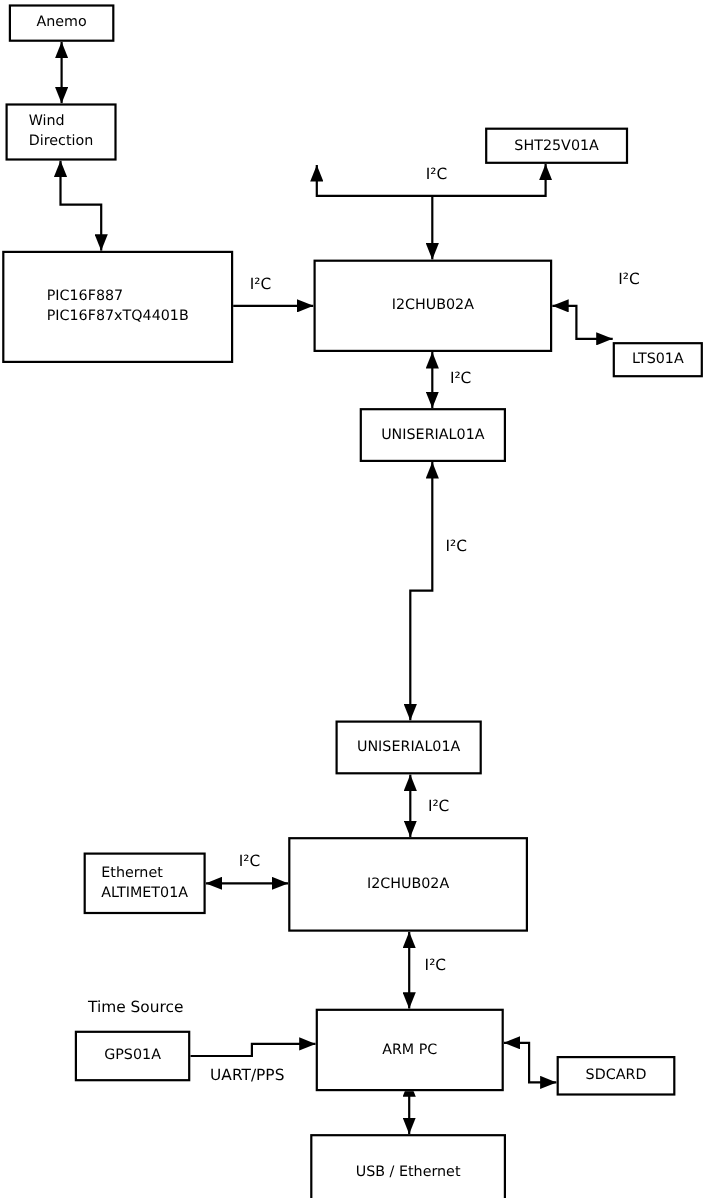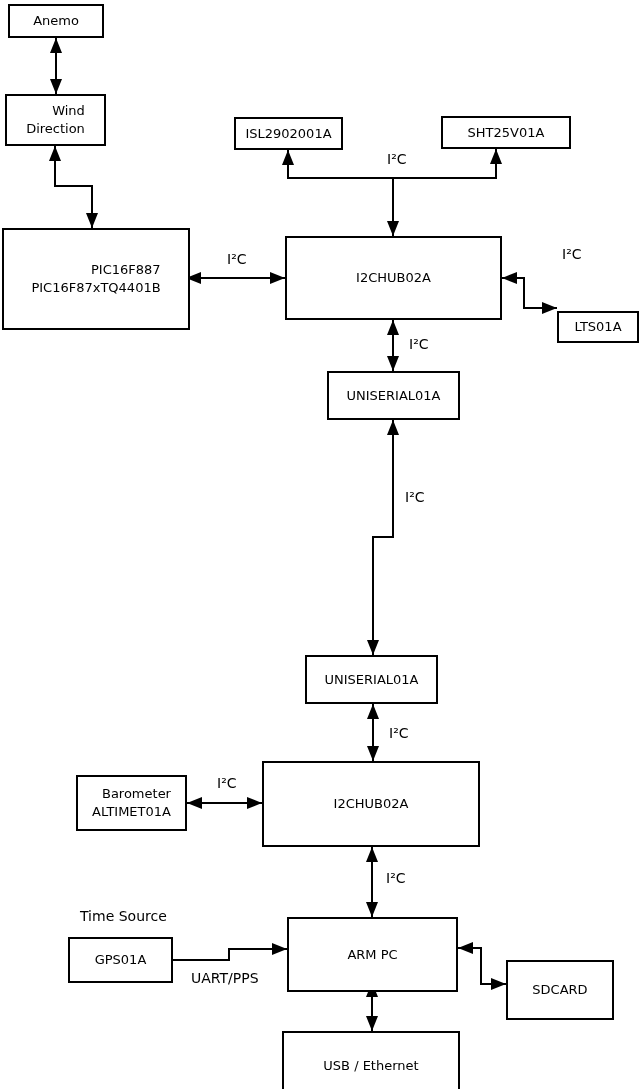"Anemo" .box span { text-align: right -> left }
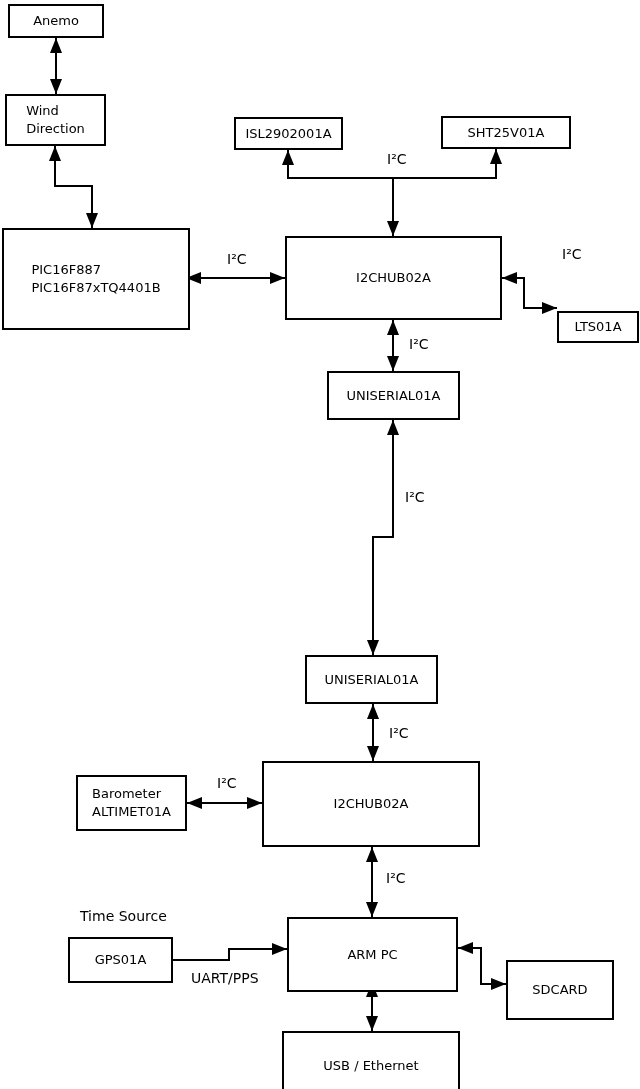"ISL2902001A" div.box { html: <div> <span>ISL2902001A</span> </div> -> none }
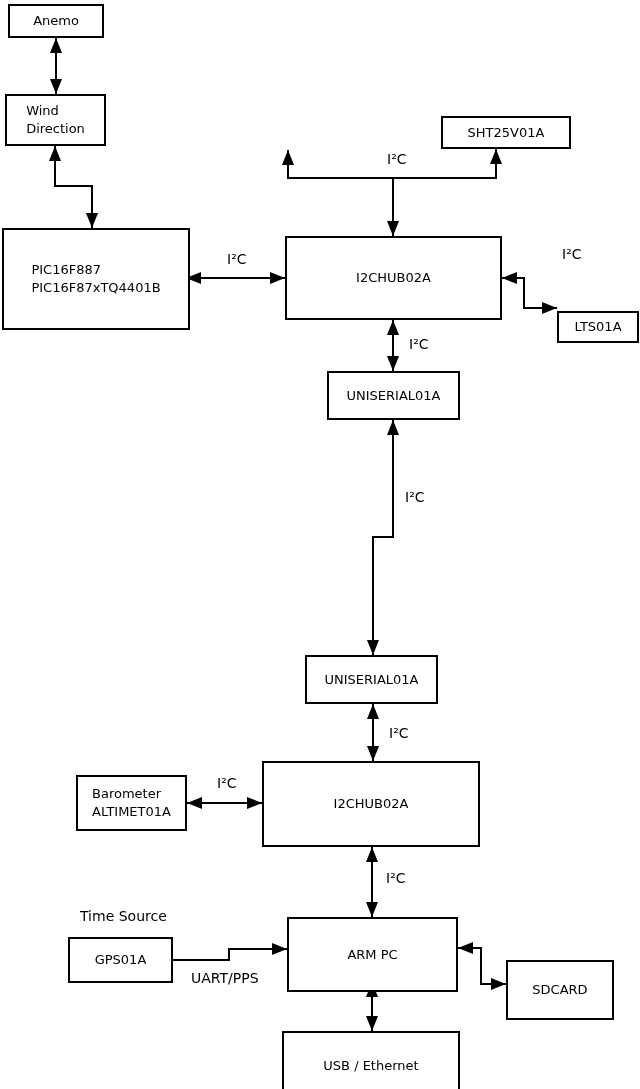"PIC16F887" div.box { width: 188px -> 210px }
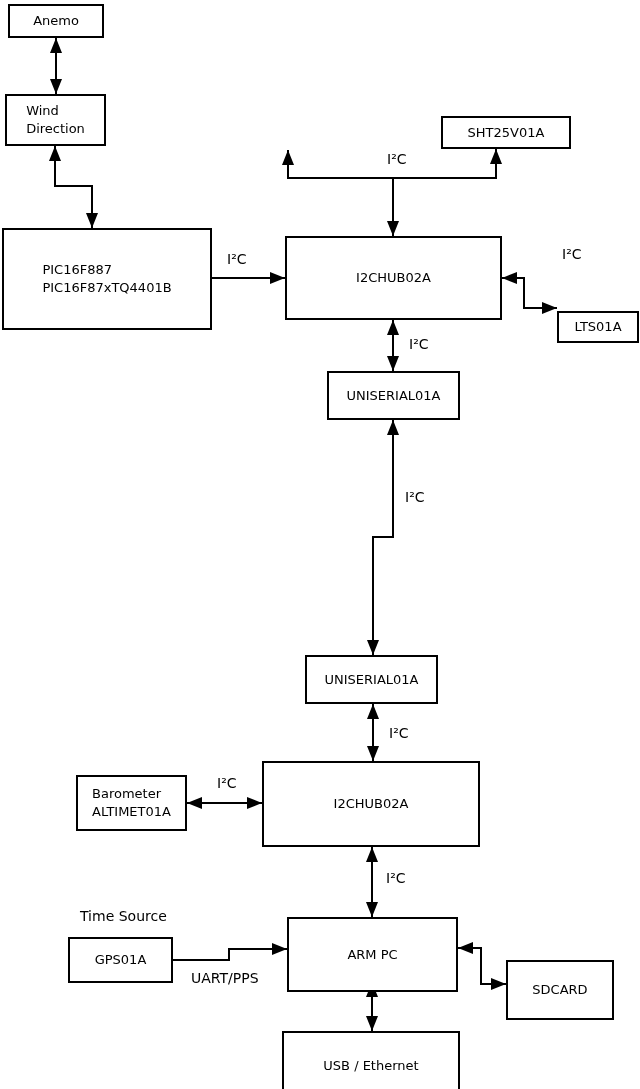"Barometer" span { text: Barometer -> Ethernet }
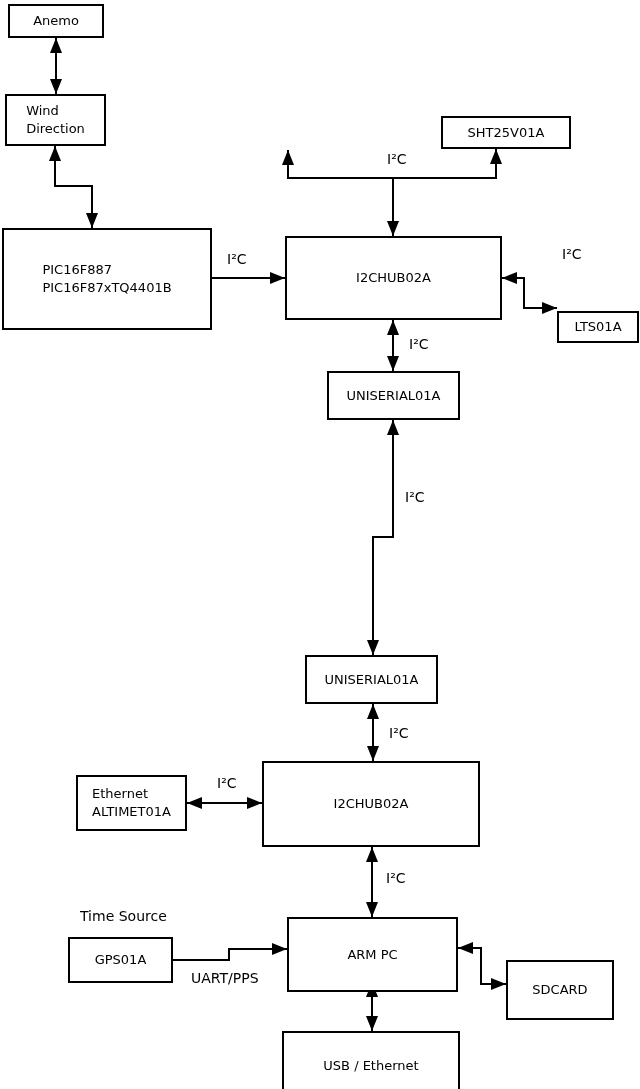"SDCARD" div.box { height: 60px -> 36px }
